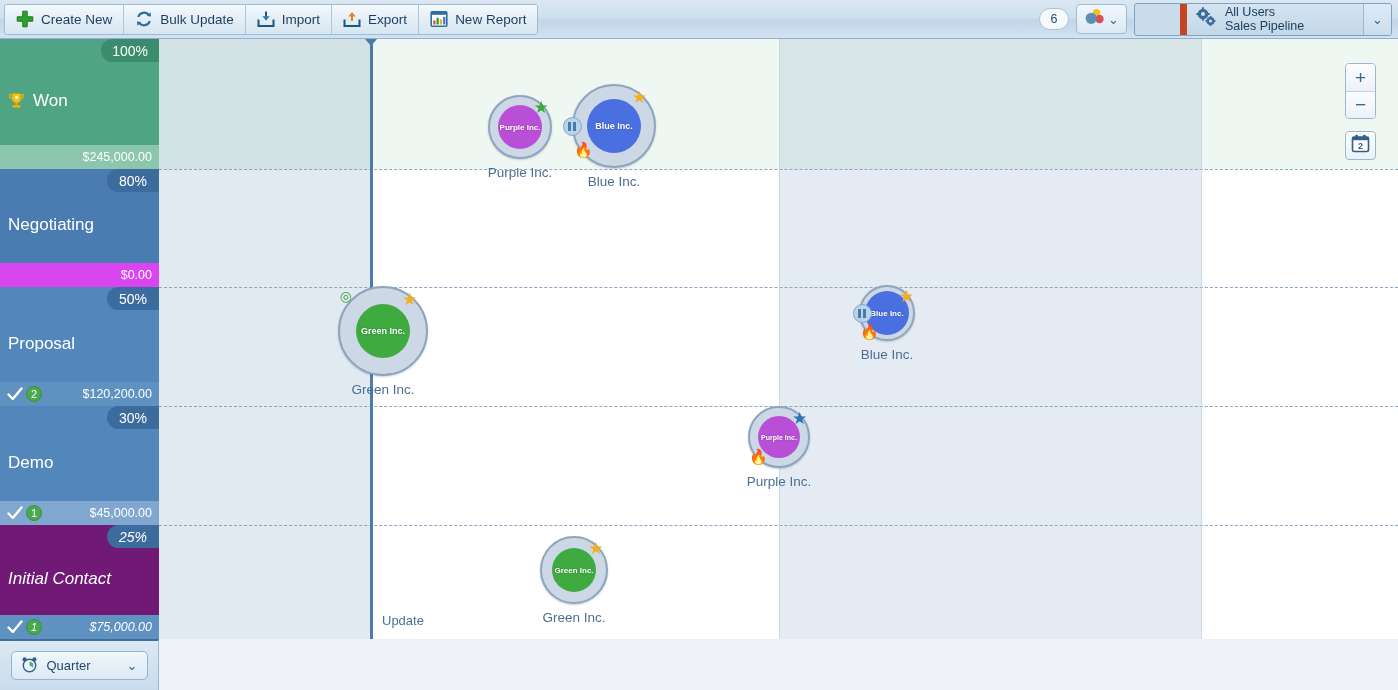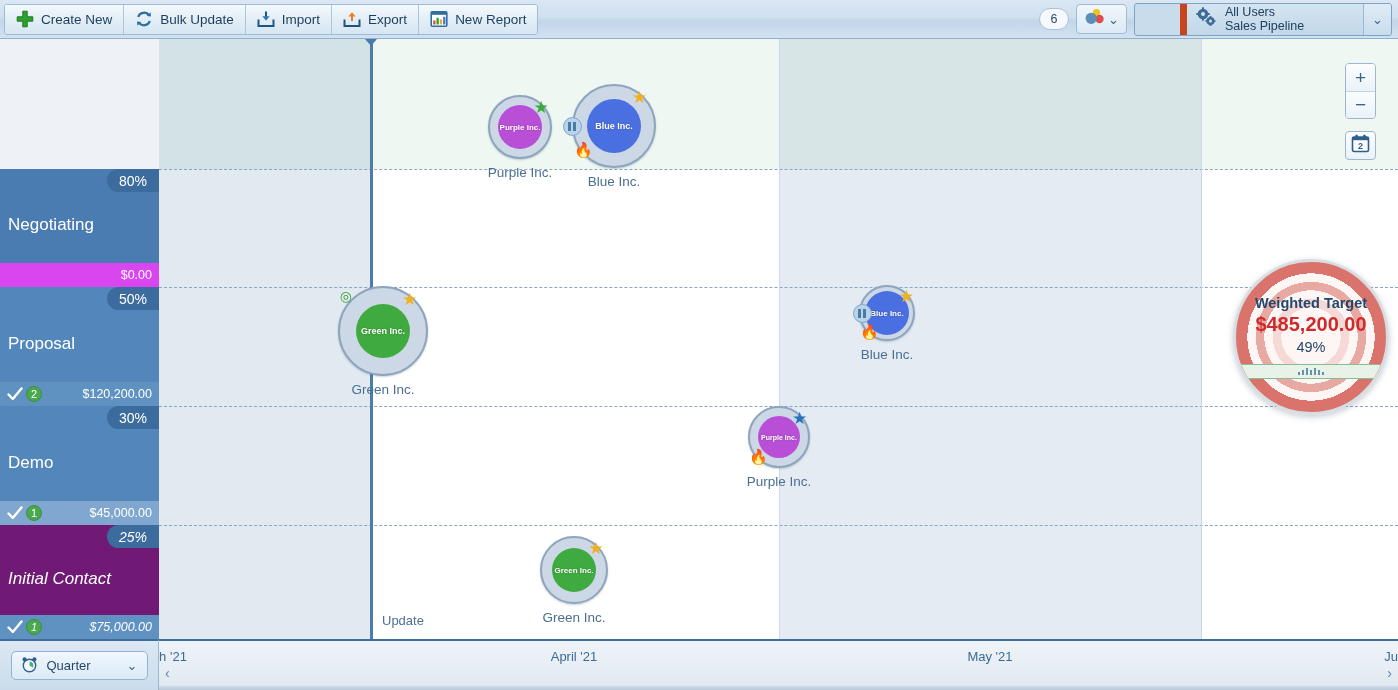"100%" div.stage { html: none -> <div> <div>100%</div> <div> <span><svg> <path></path> <path></path> <rect></rect> <circle></circle> <path></path> <path></path> </svg></span> <span>Won</span> </div> <div> <span>$245,000.00</span> </div> </div> }
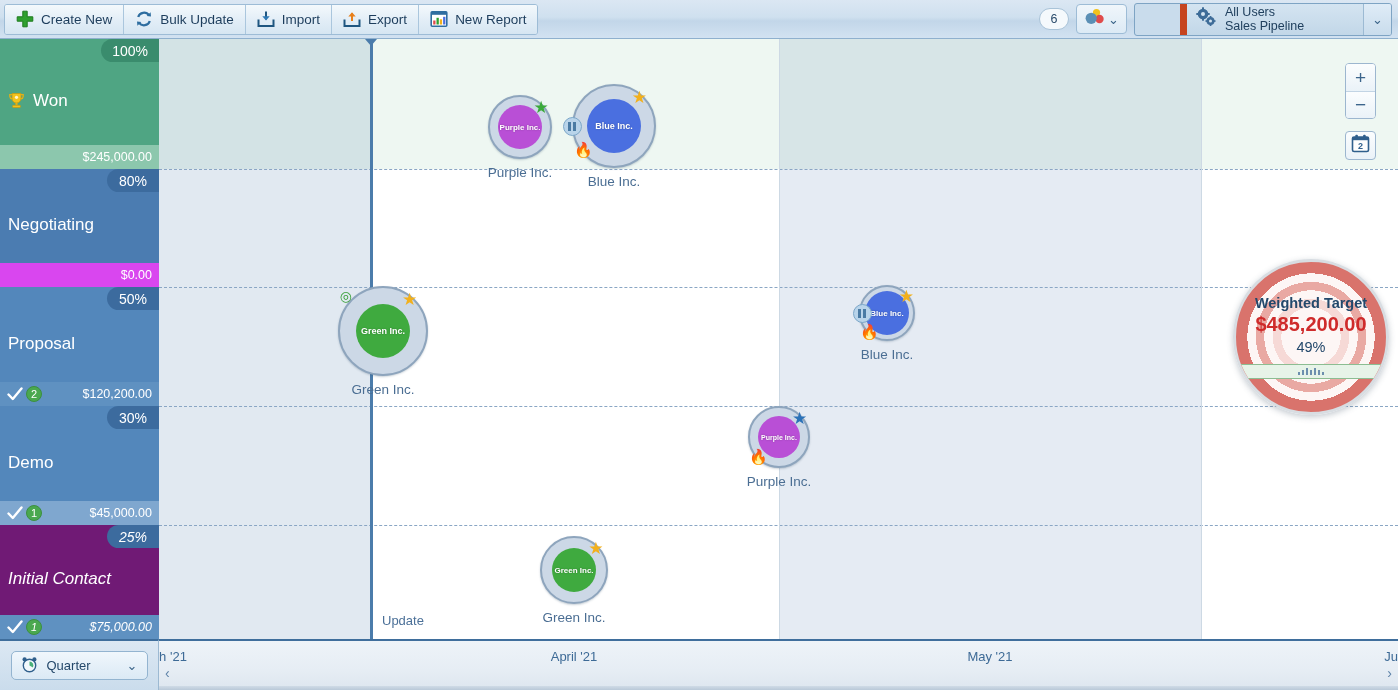"Weighted Target" div { html: <div> <div> <div>Weighted Target</div> <div>$485,200.00</div> <div>49%</div> <div> <span> <i></i> <i></i> <i></i> <i></i> <i></i> <i></i> <i></i> </span> </div> </div> </div> -> none }
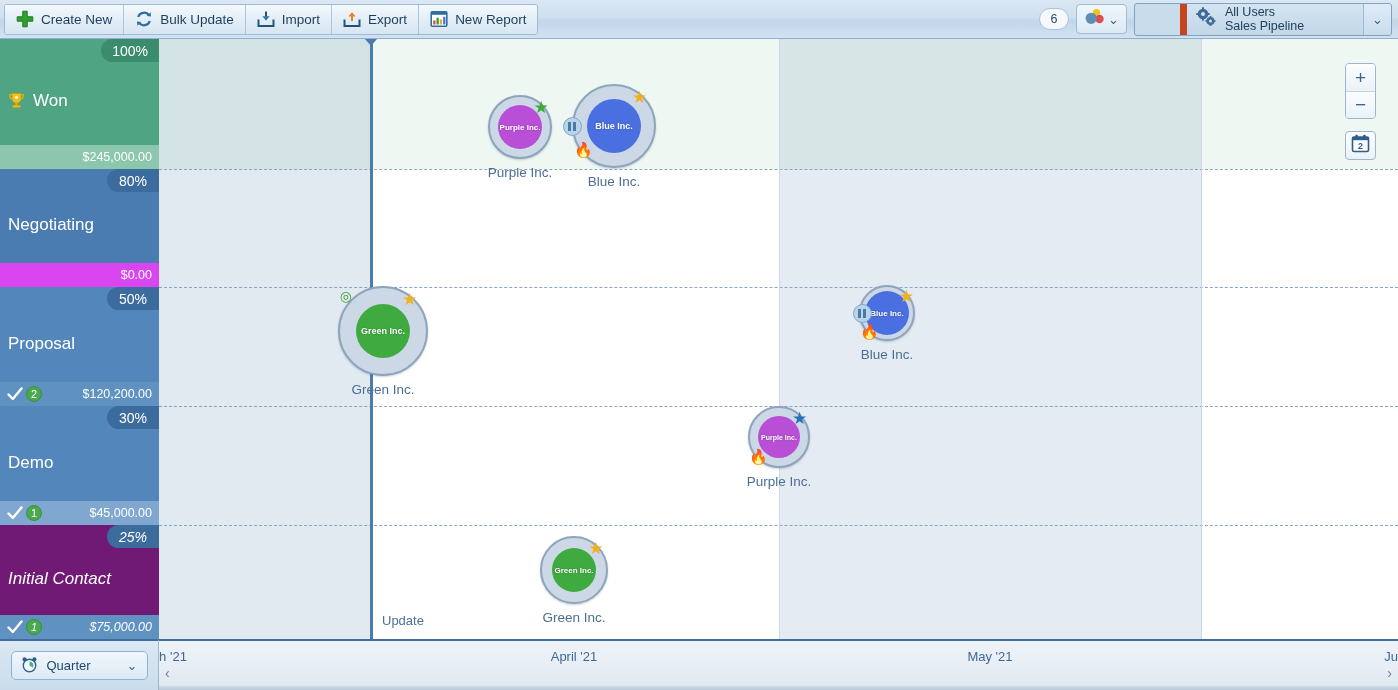"h '21" div { html: <div> <div> <div></div> <div>h '21</div> <div></div> <div>April '21</div> <div></div> <div>May '21</div> <div></div> <div>Ju</div> </div> <div>‹</div> <div>›</div> <div></div> </div> -> none }
